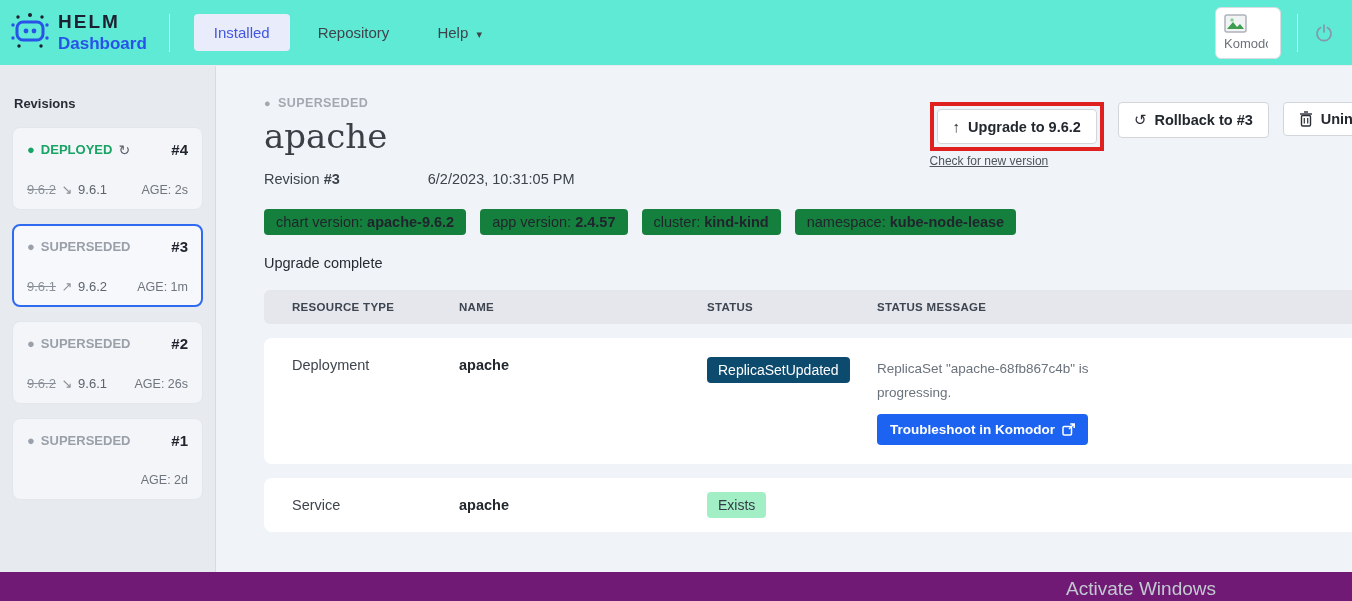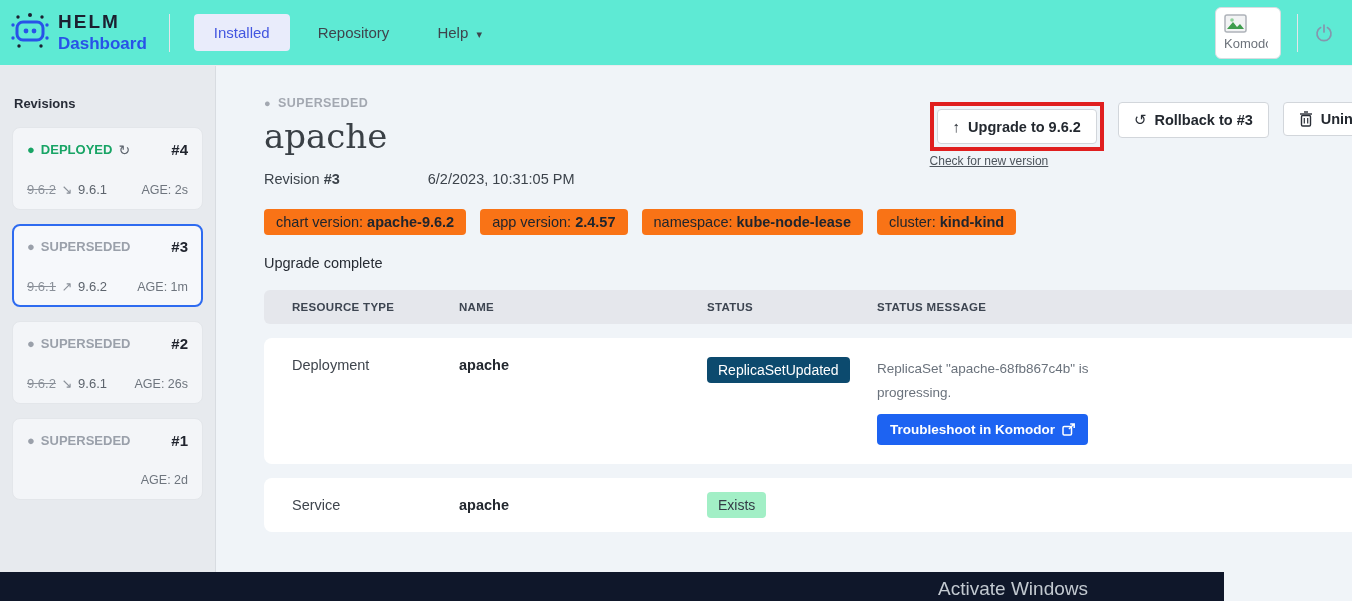"chart version: apache-9.6.2" .badge { background: #f97316 -> #15803d }
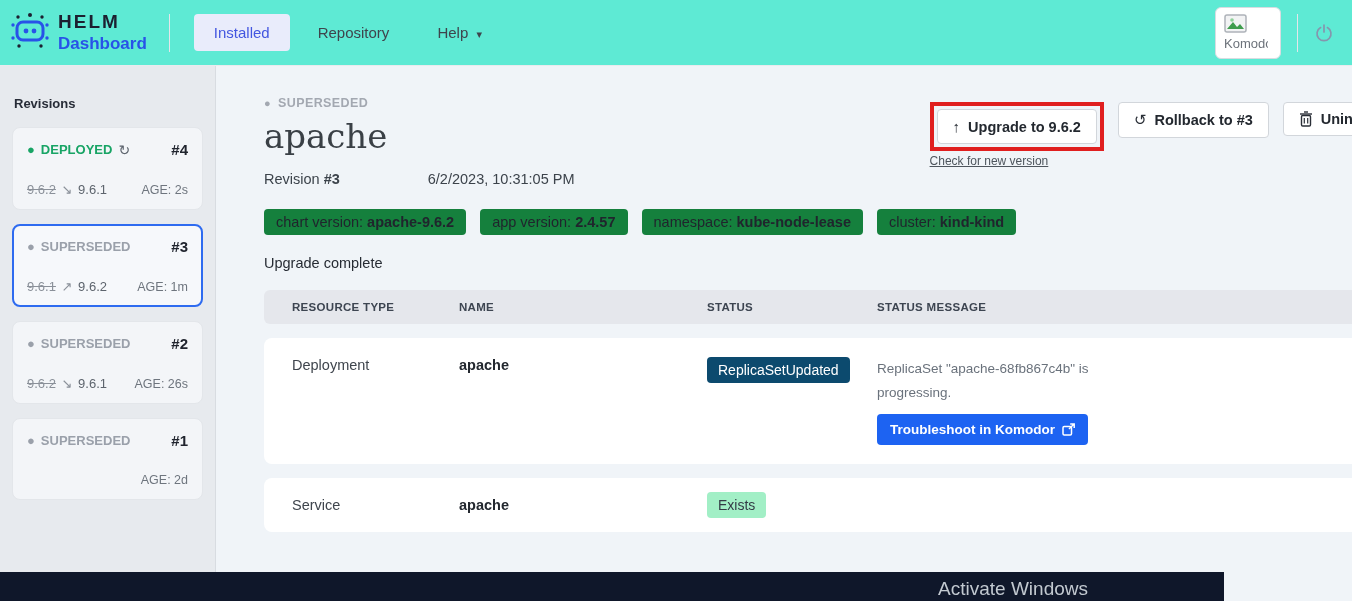"namespace: kube-node-lease" span.badge { order: before "cluster: kind-kind" -> after "cluster: kind-kind" }
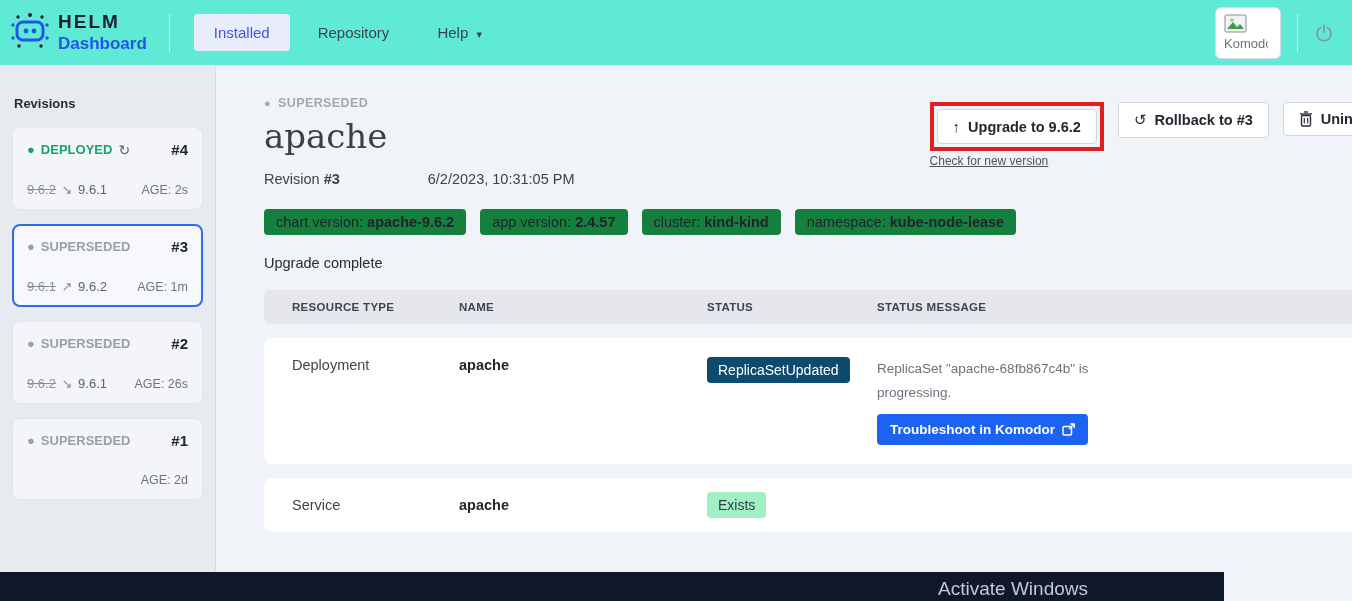"Activate Windows" .footer-band { background: #0f172a -> #701a75; width: 1224px -> 1352px }
